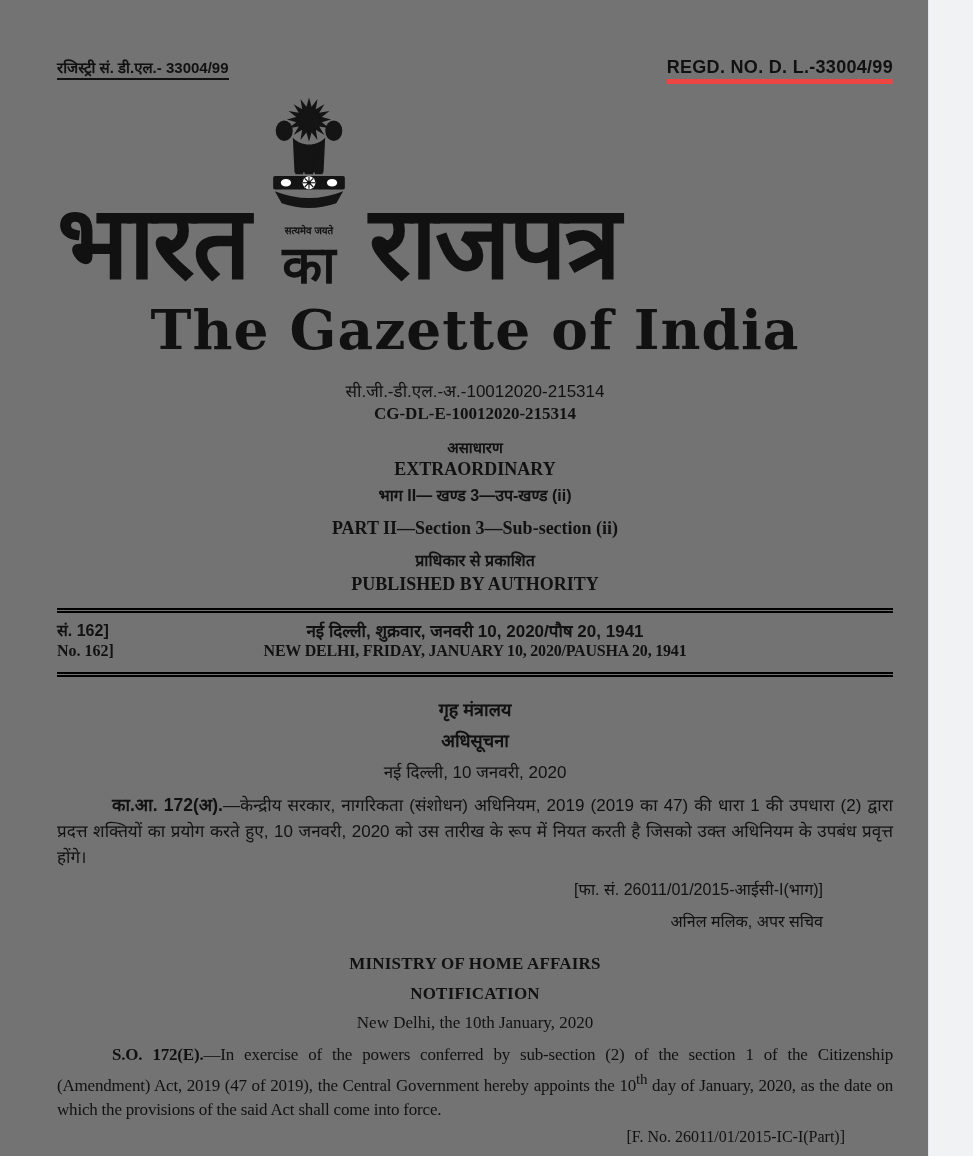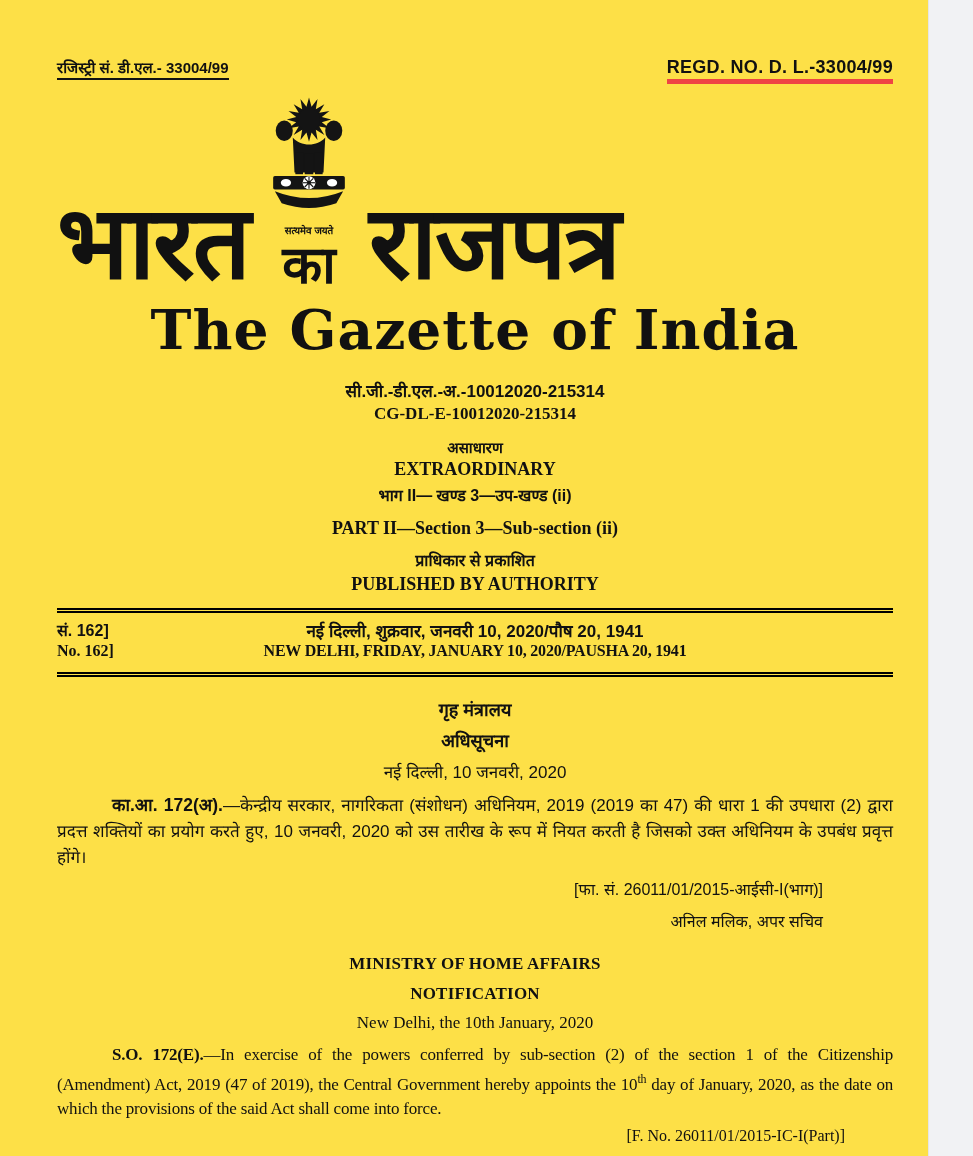"रजिस्ट्री सं. डी.एल.- 33004/99" .viewer { background: #fde047 -> #737373 }
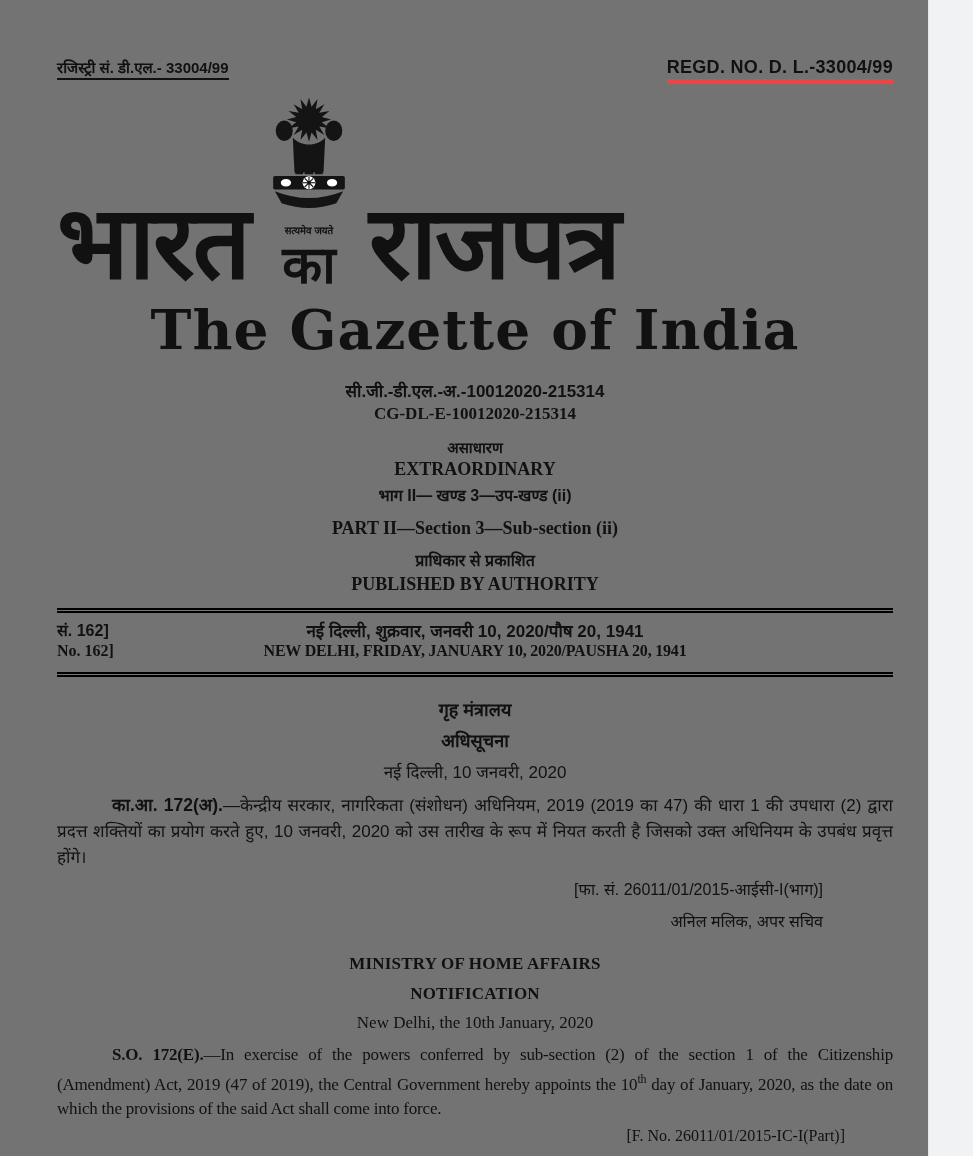"सी.जी.-डी.एल.-अ.-10012020-215314" .meta .cg-hi { font-weight: bold -> none }
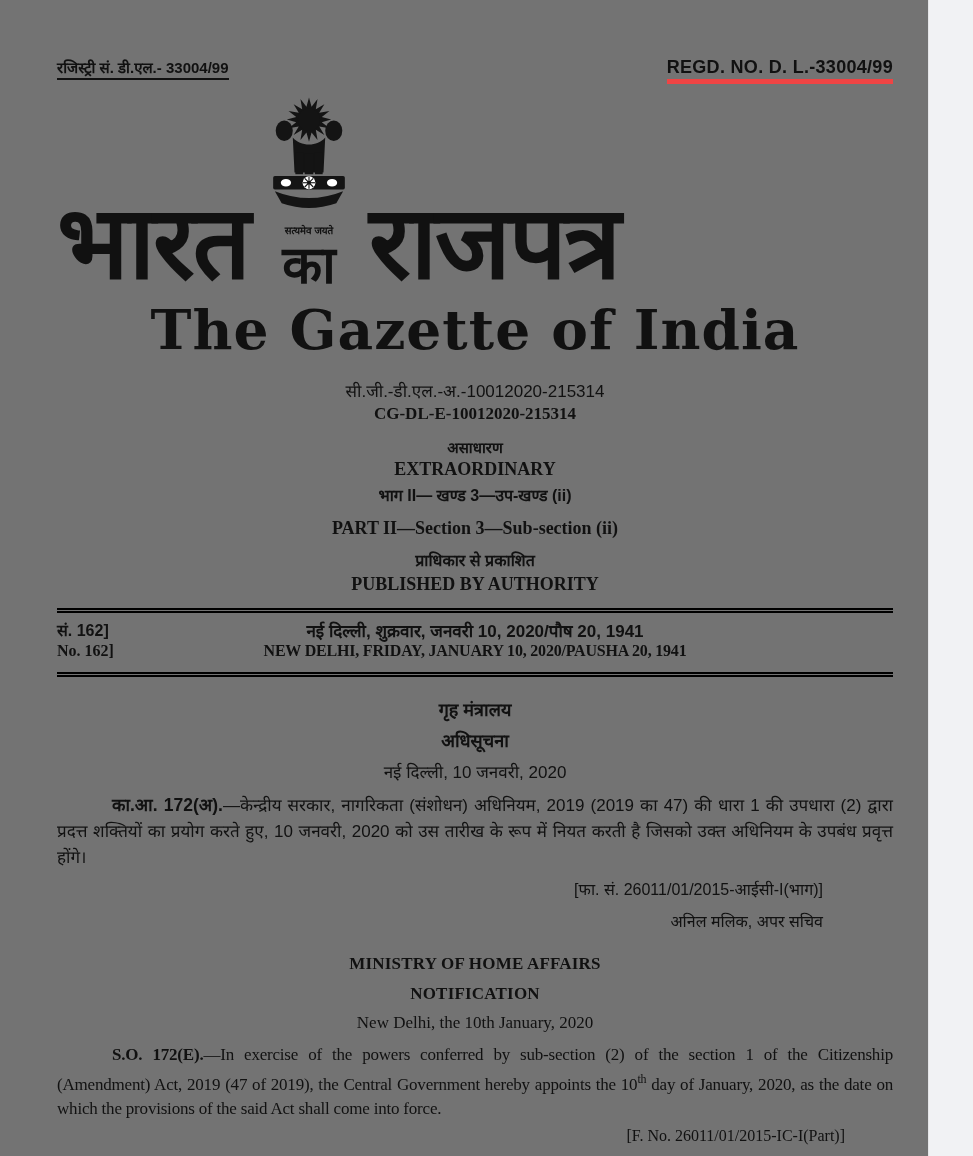"th" .para-en sup { font-size: 12px -> 15px }
